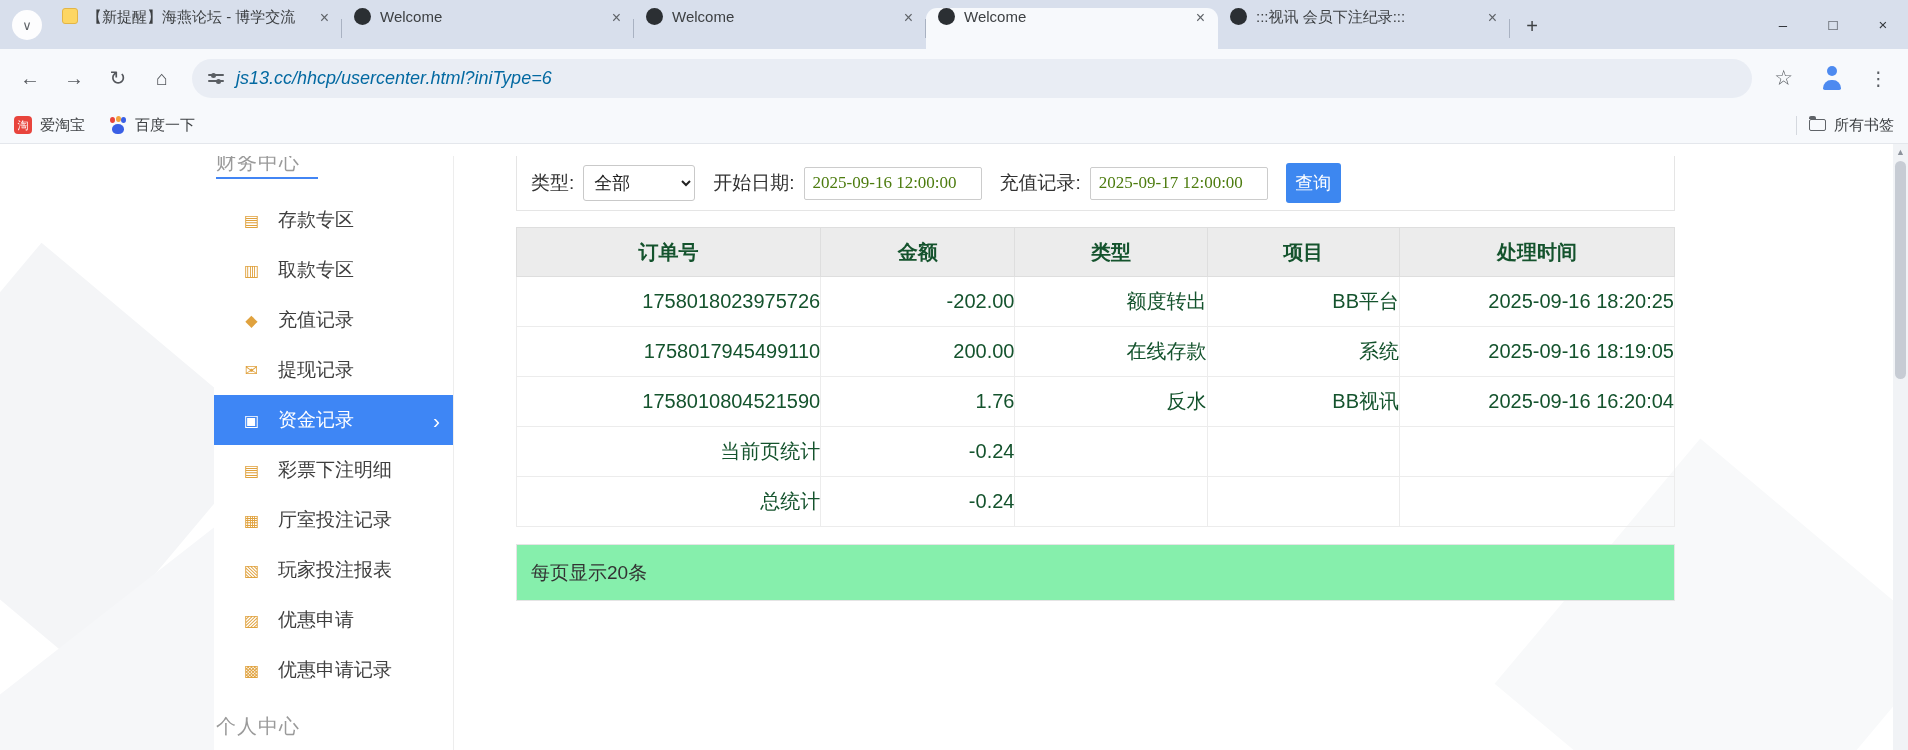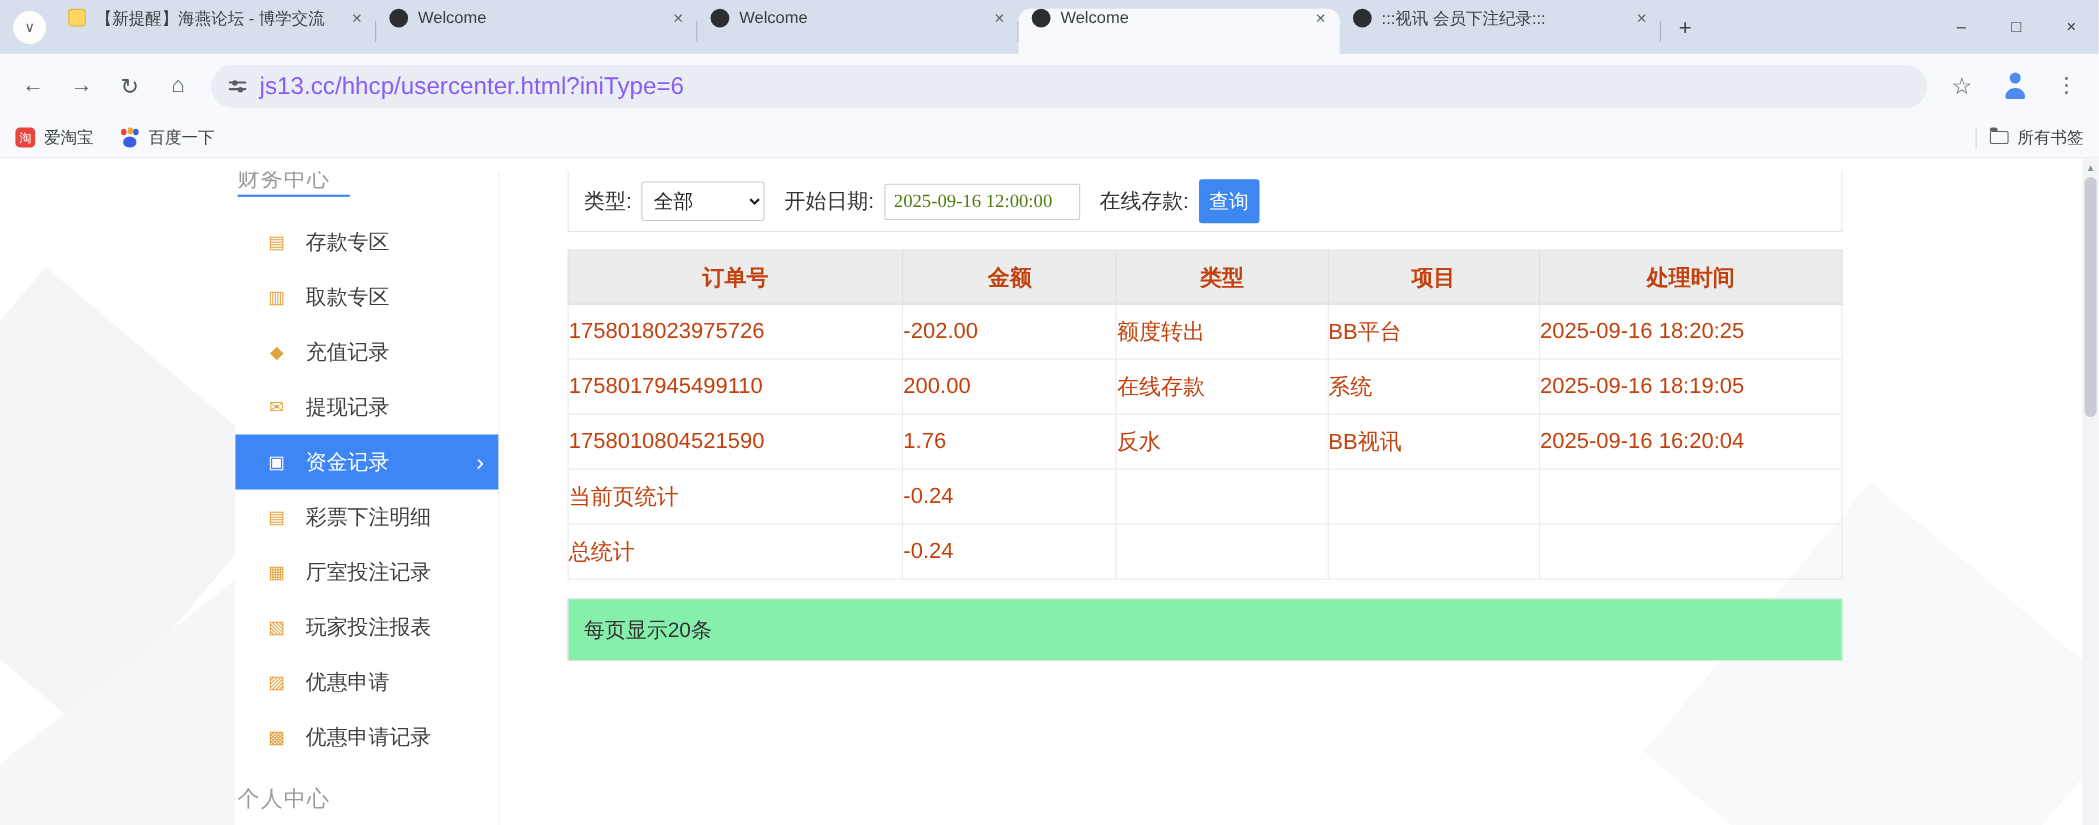"js13.cc/hhcp/usercenter.html?iniType=6" .url { color: #8b5cf6 -> #0369a1; font-size: 22px -> 18px; font-style: none -> italic }
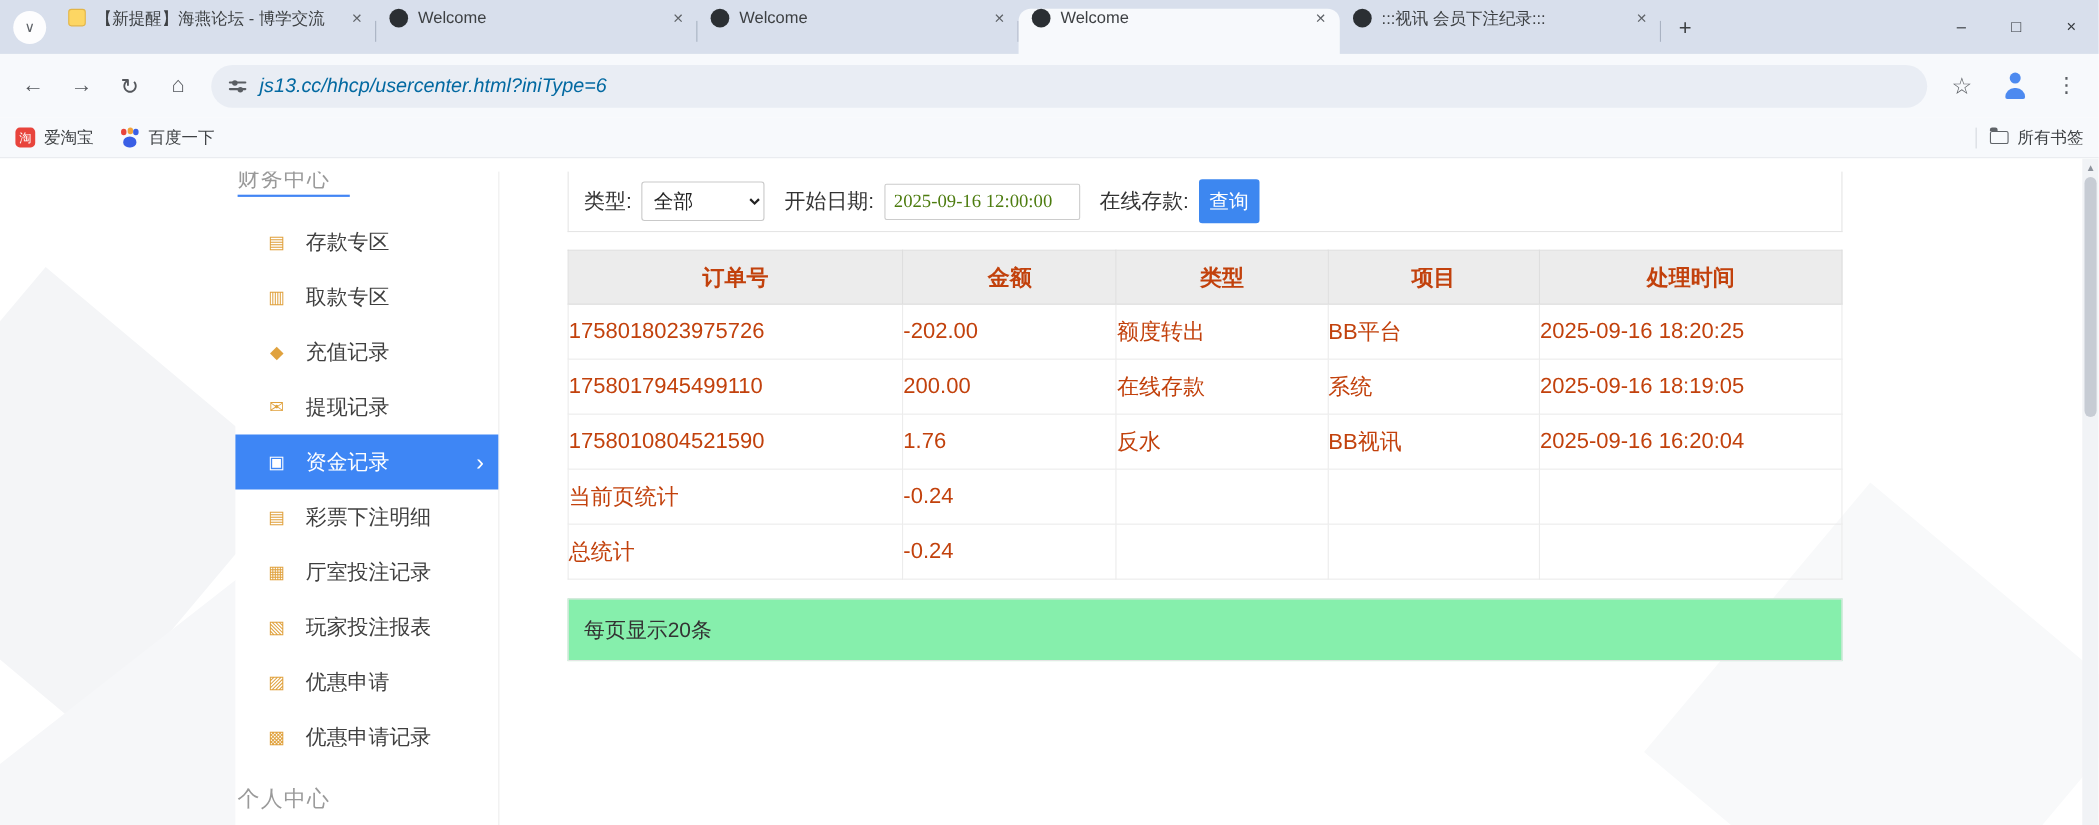"在线存款:" span.lbl { text: 在线存款 -> 充值记录 }
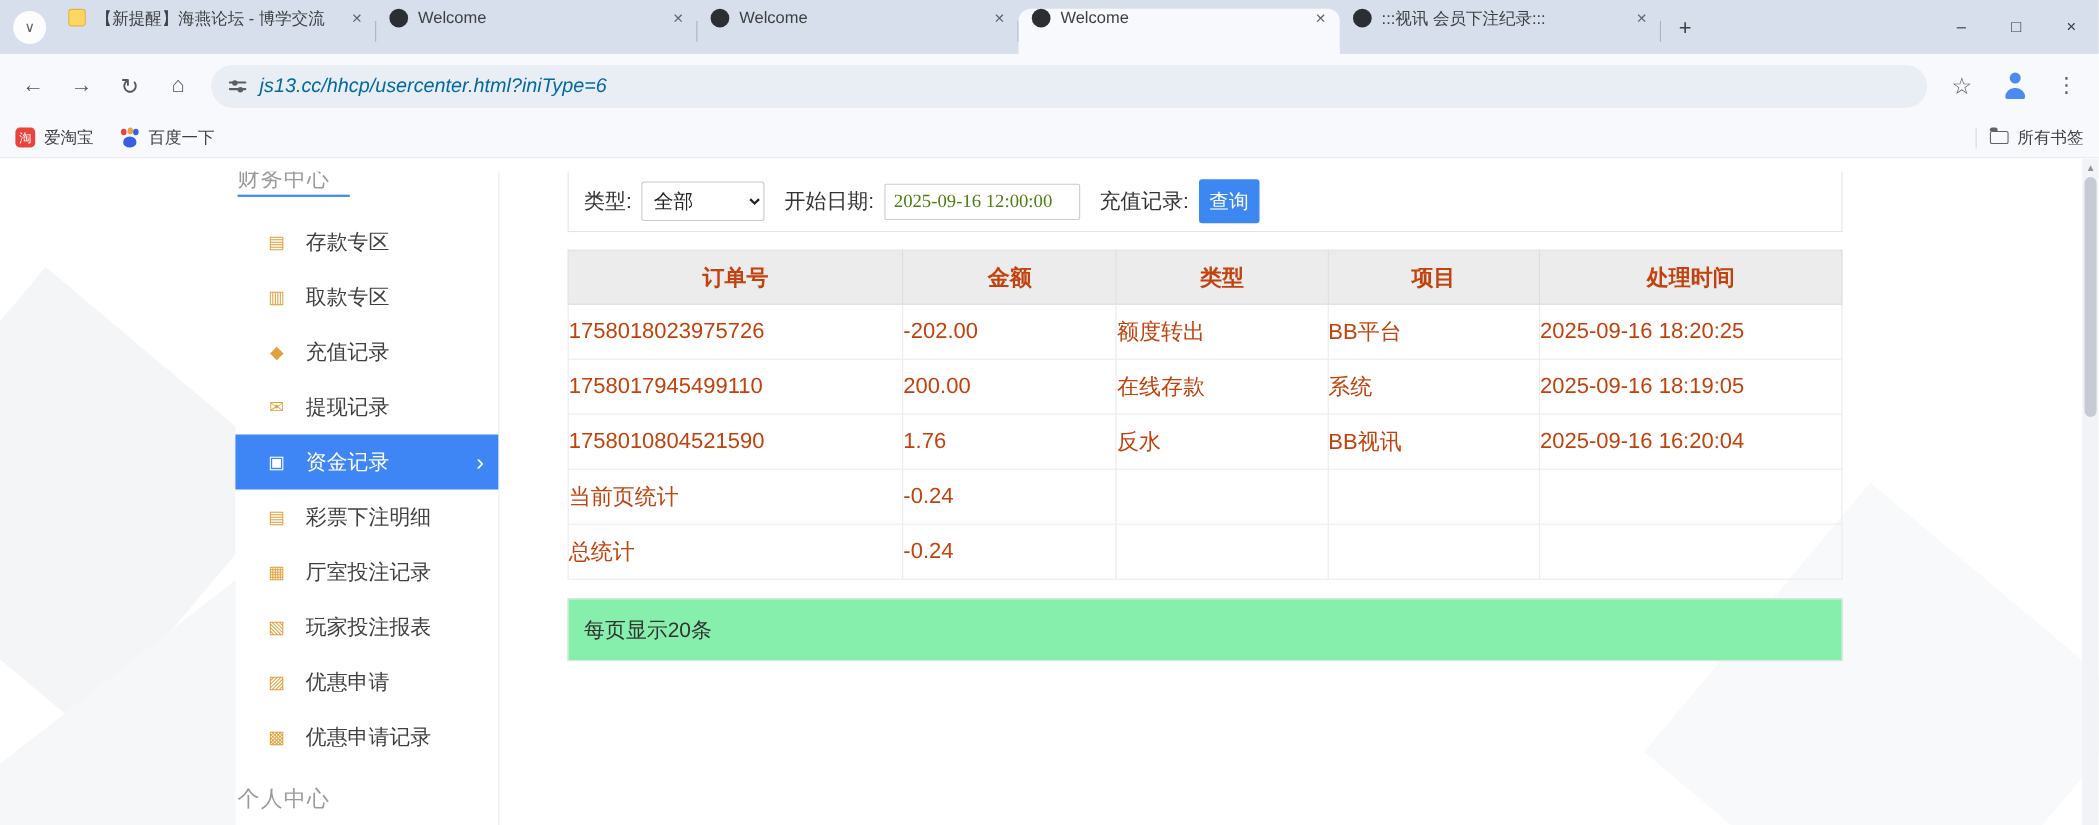"2025-09-17 12:00:00" input.date-input { html: none -> <input> }
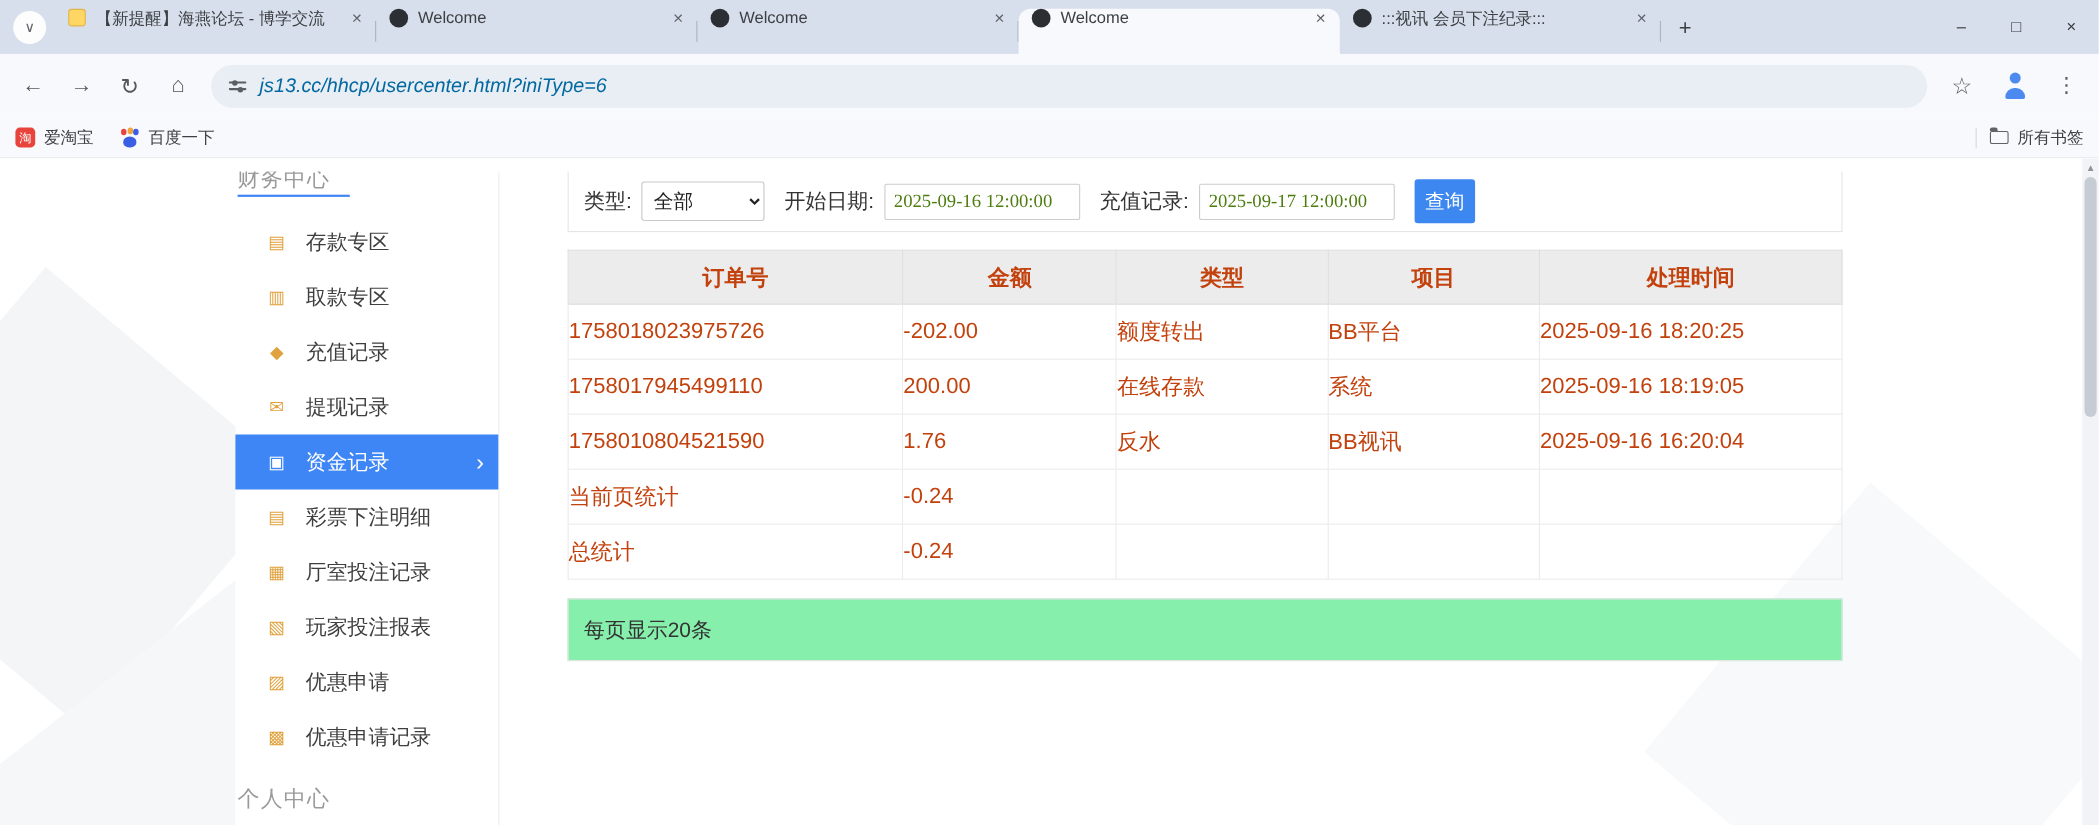"订单号" .data-table { color: #c2410c -> #14532d }
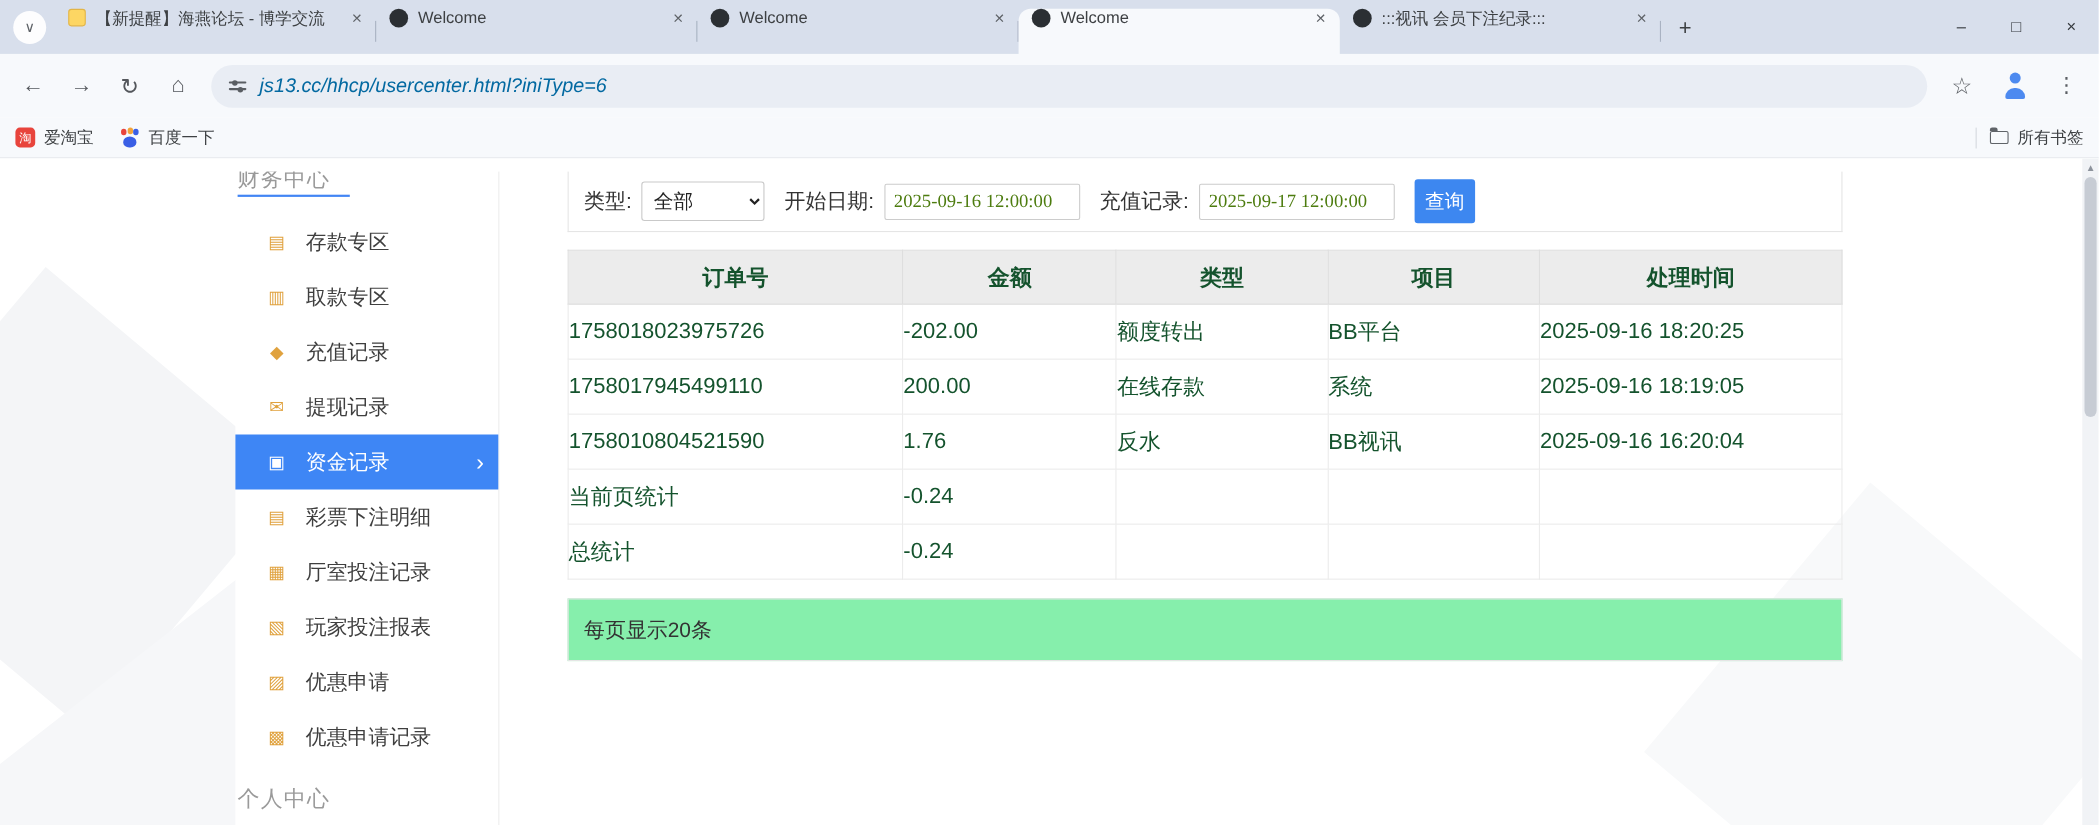"1758018023975726" .data-table td { text-align: left -> right }
